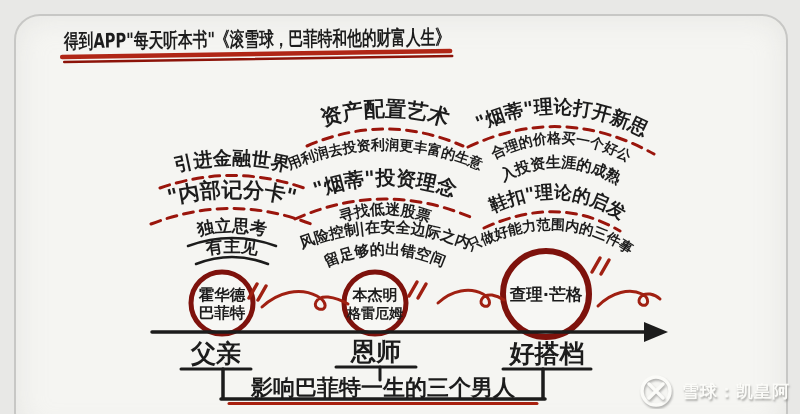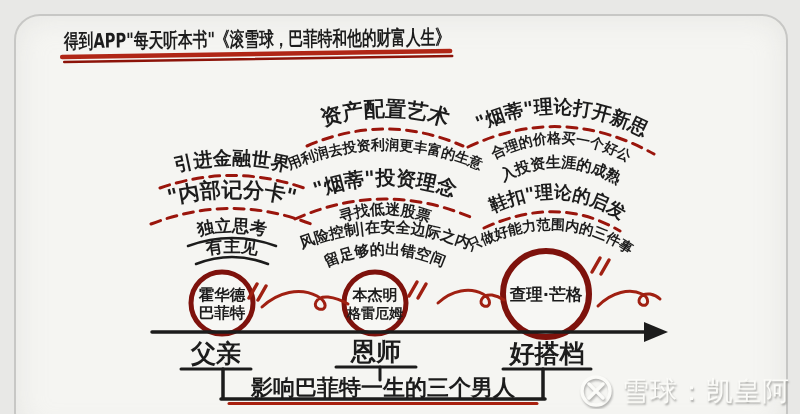"雪球：凯皇阿" .watermark .wm-text { font-size: 27px -> 17px; font-weight: 400 -> 700 }
